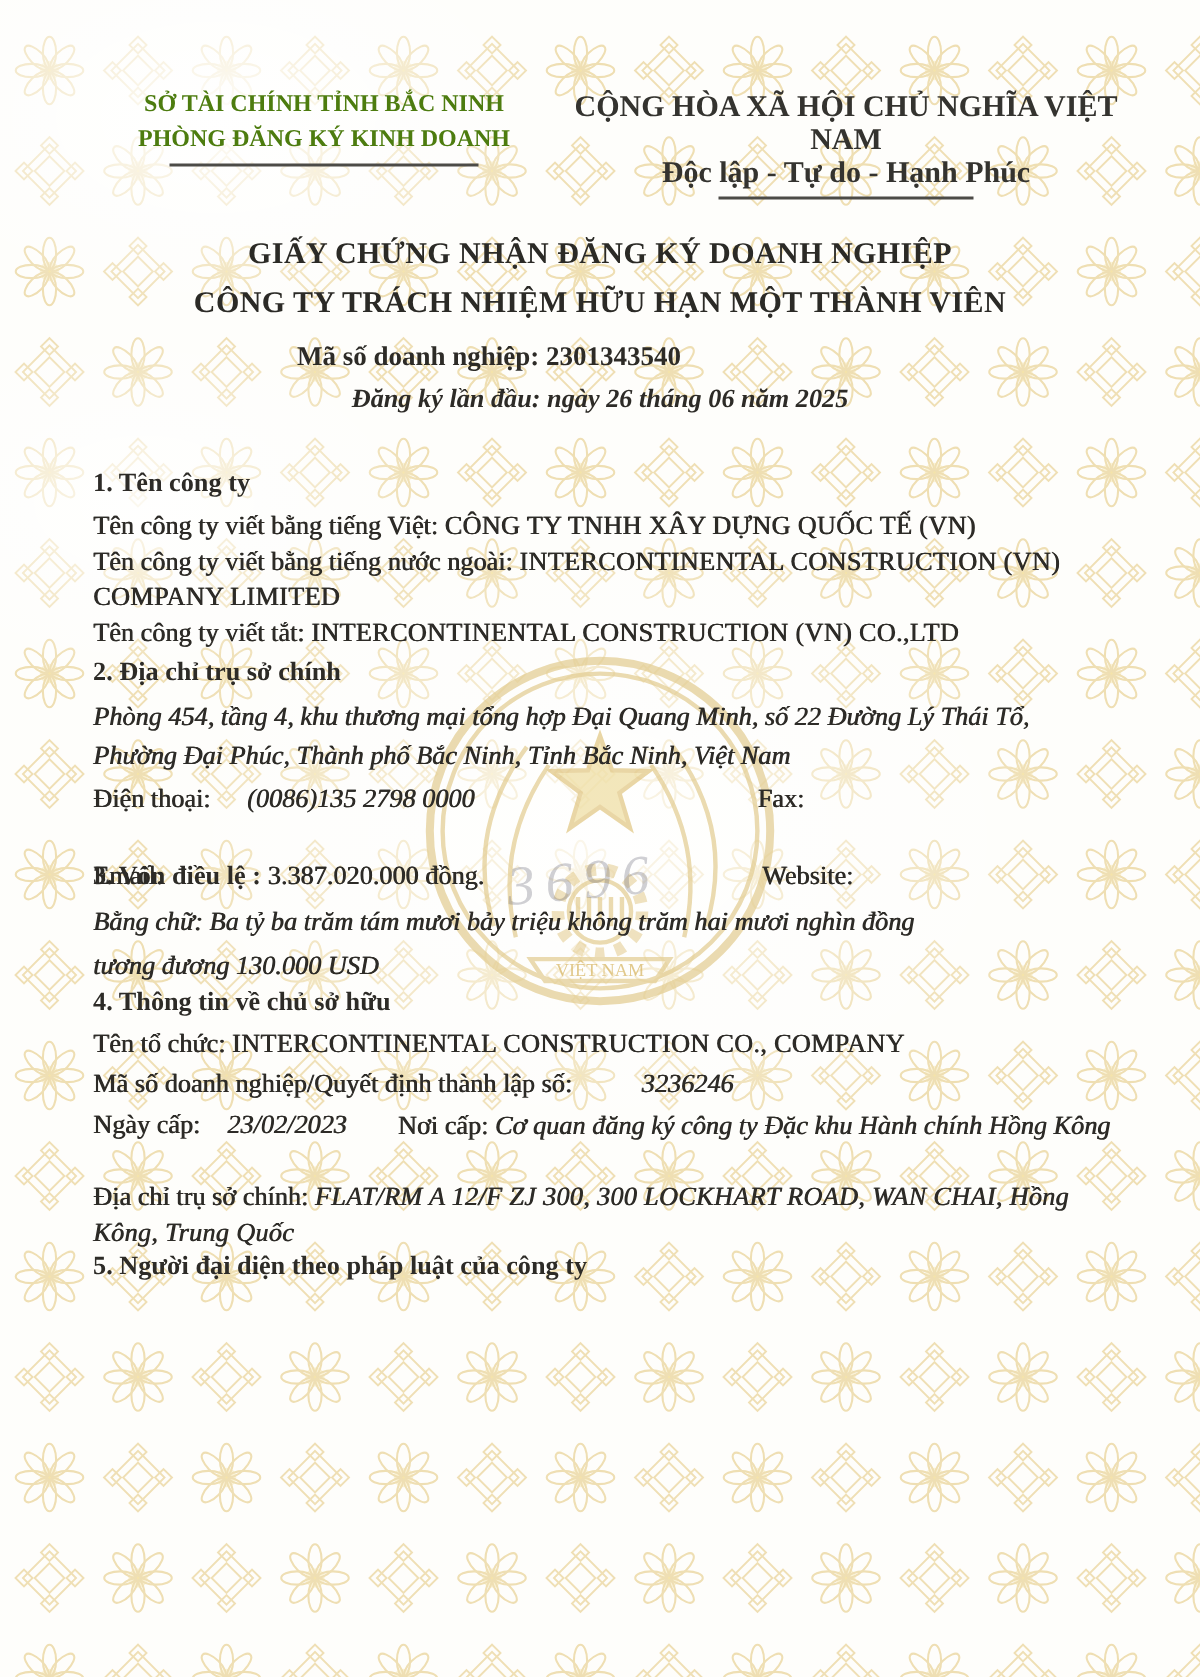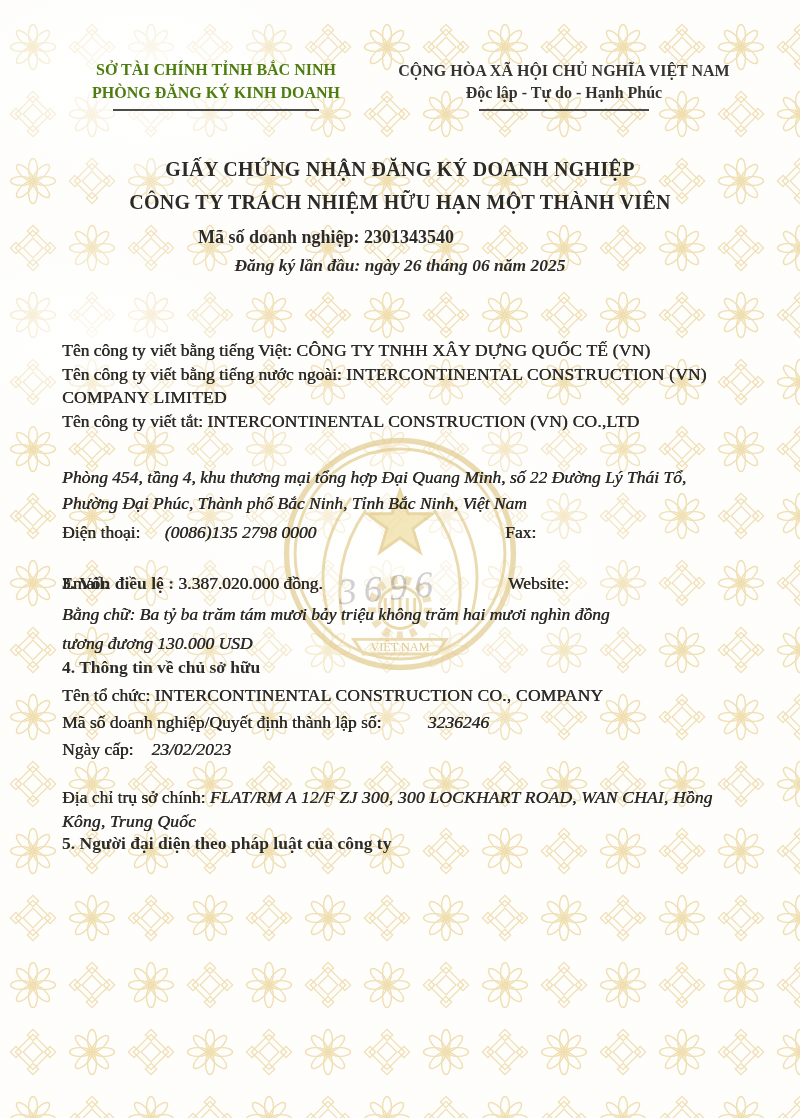"CỘNG HÒA XÃ HỘI CHỦ" .hdr-right { font-size: 16px -> 20px }
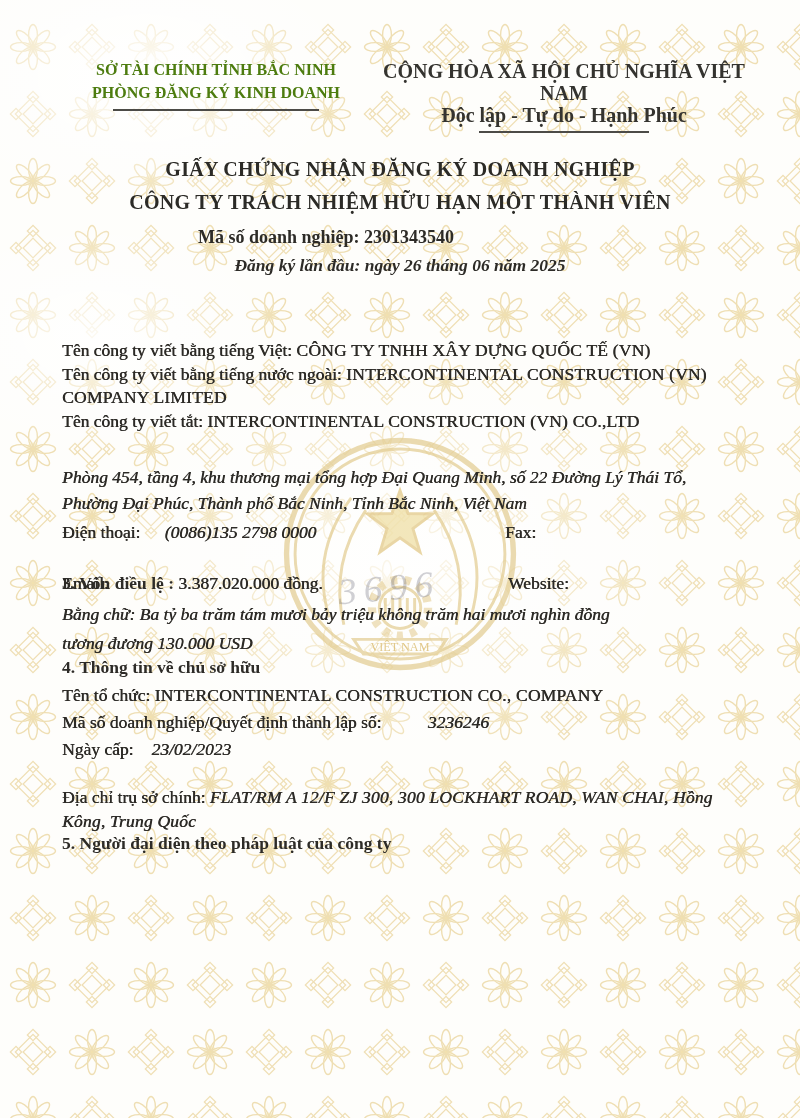"1. Tên công ty" div.abs { html: none -> <div>1. Tên công ty</div> }
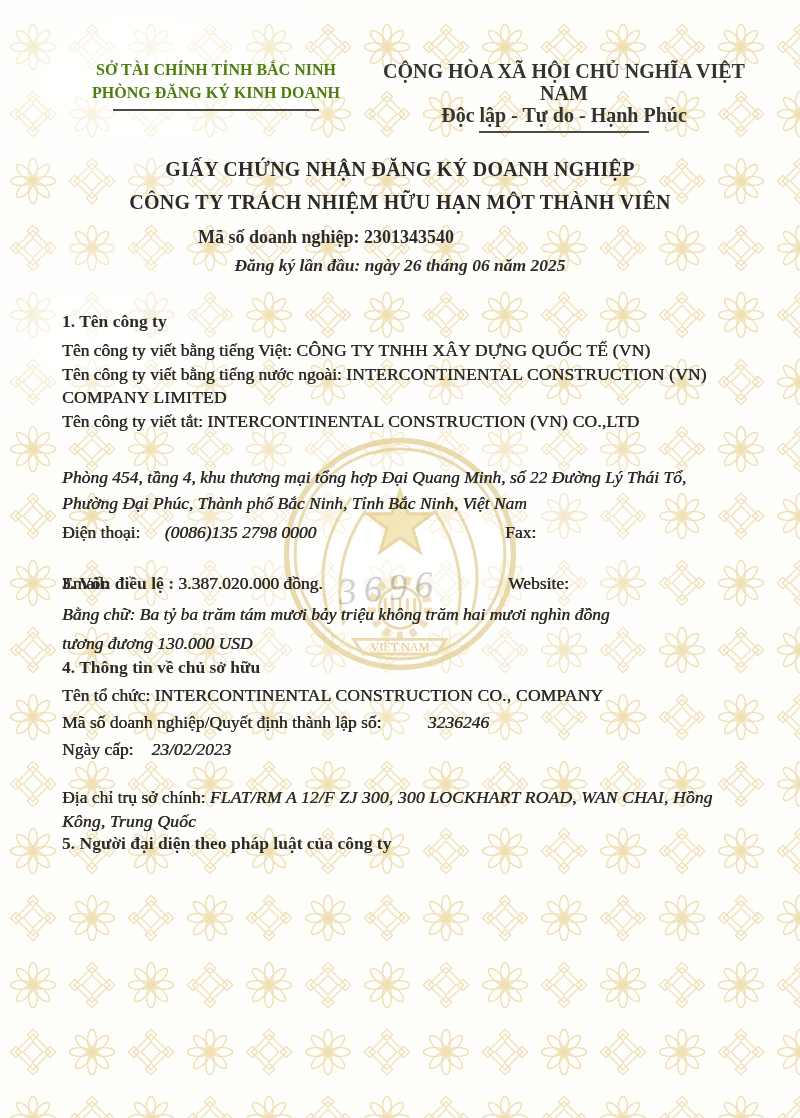"2. Địa chỉ trụ sở" div.abs { html: none -> <div>2. Địa chỉ trụ sở chính</div> }
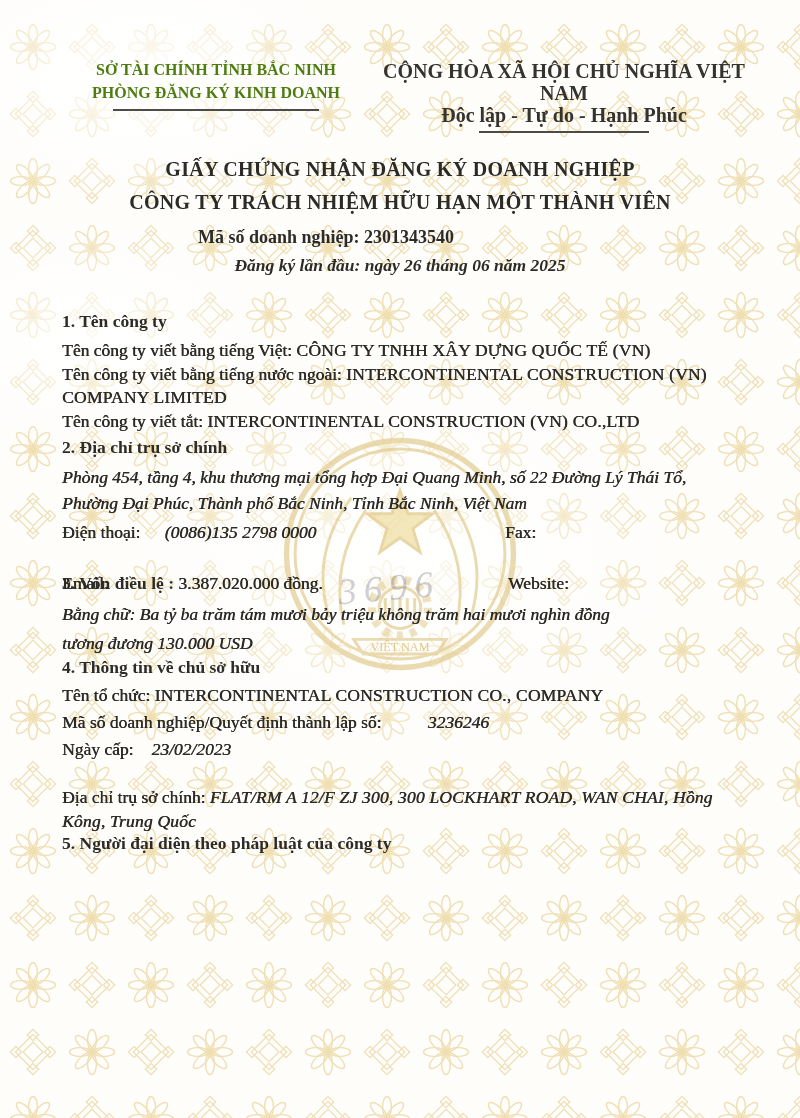"Nơi cấp: Cơ quan đăng" span.noicap { html: none -> <span> <span>Nơi cấp:</span> <span>Cơ quan đăng ký công ty Đặc khu Hành chính Hồng Kông</span> </span> }
